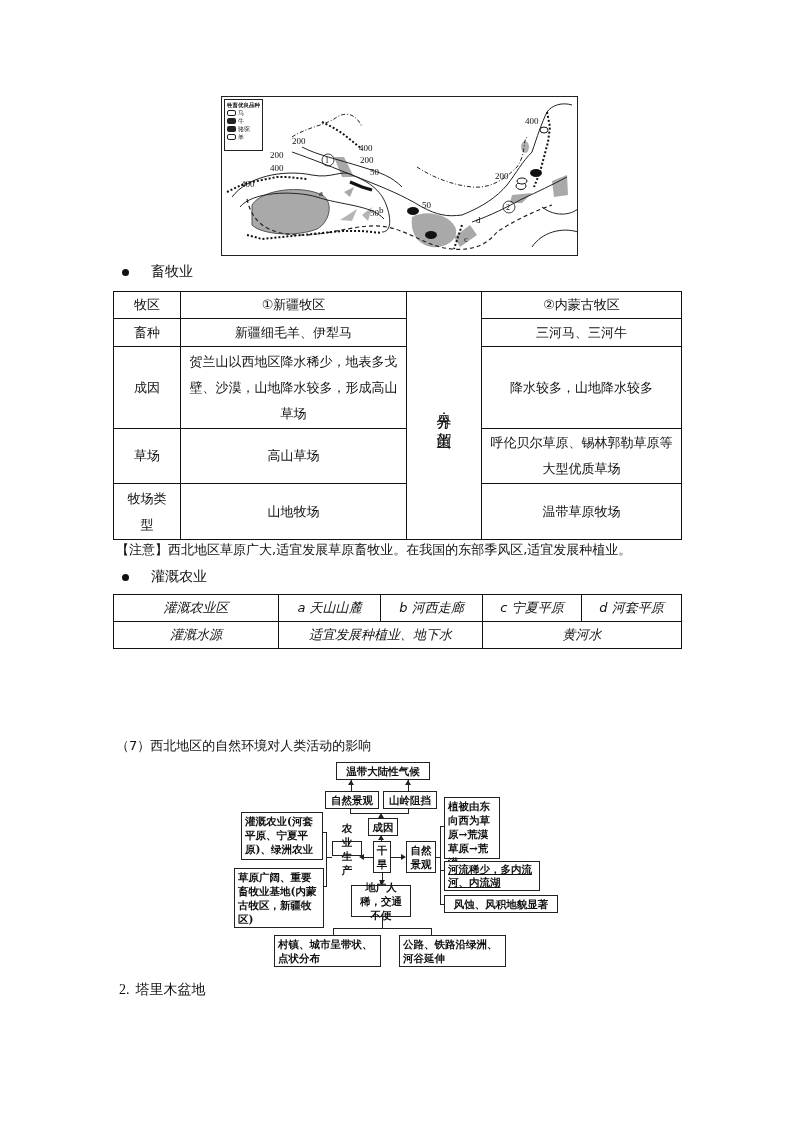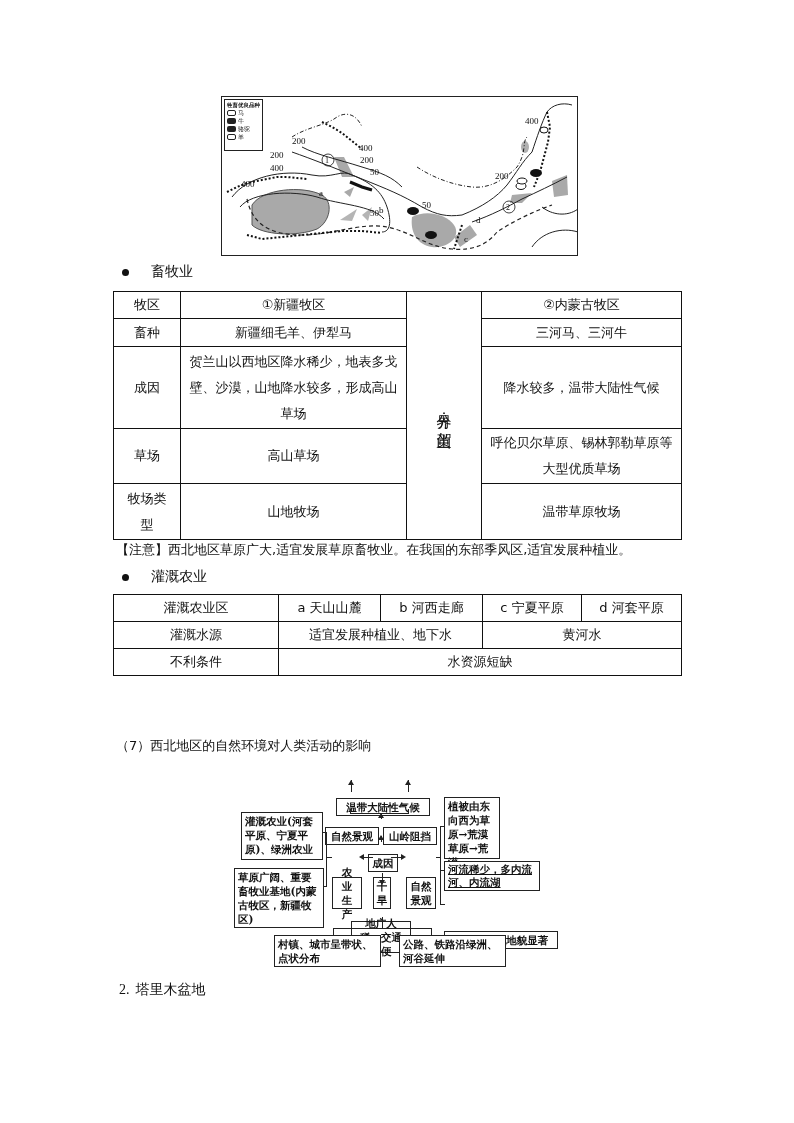"降水较多，温带大陆性气候" td { text: 温带大陆性气候 -> 山地降水较多 }
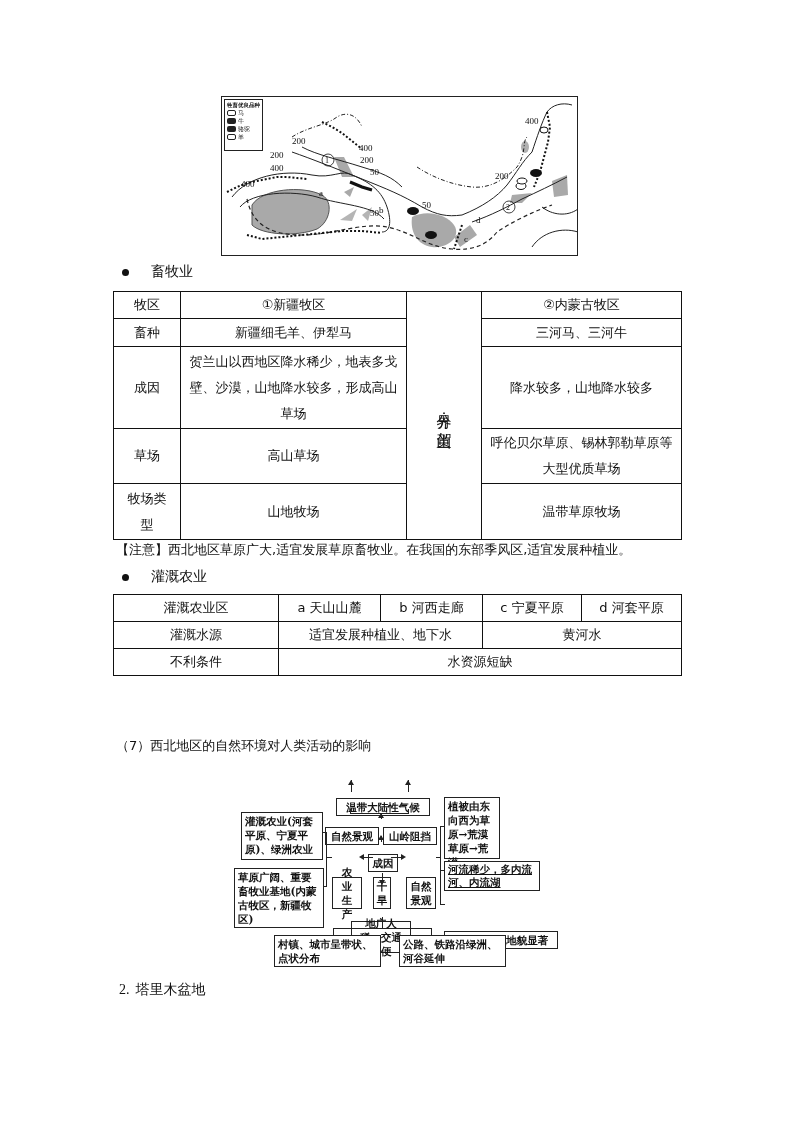"灌溉农业区" #t2 td { font-style: none -> italic }
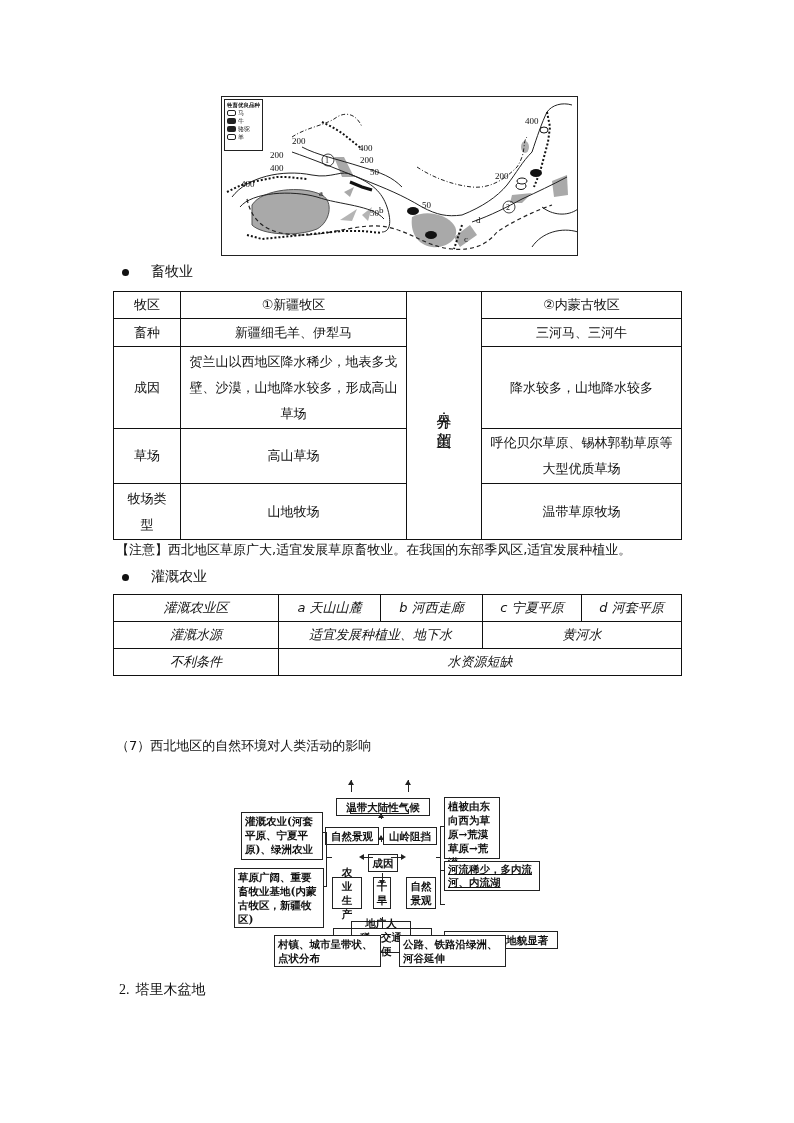"不利条件" tr { html: <tr> <td>不利条件</td> <td>水资源短缺</td> </tr> -> none }
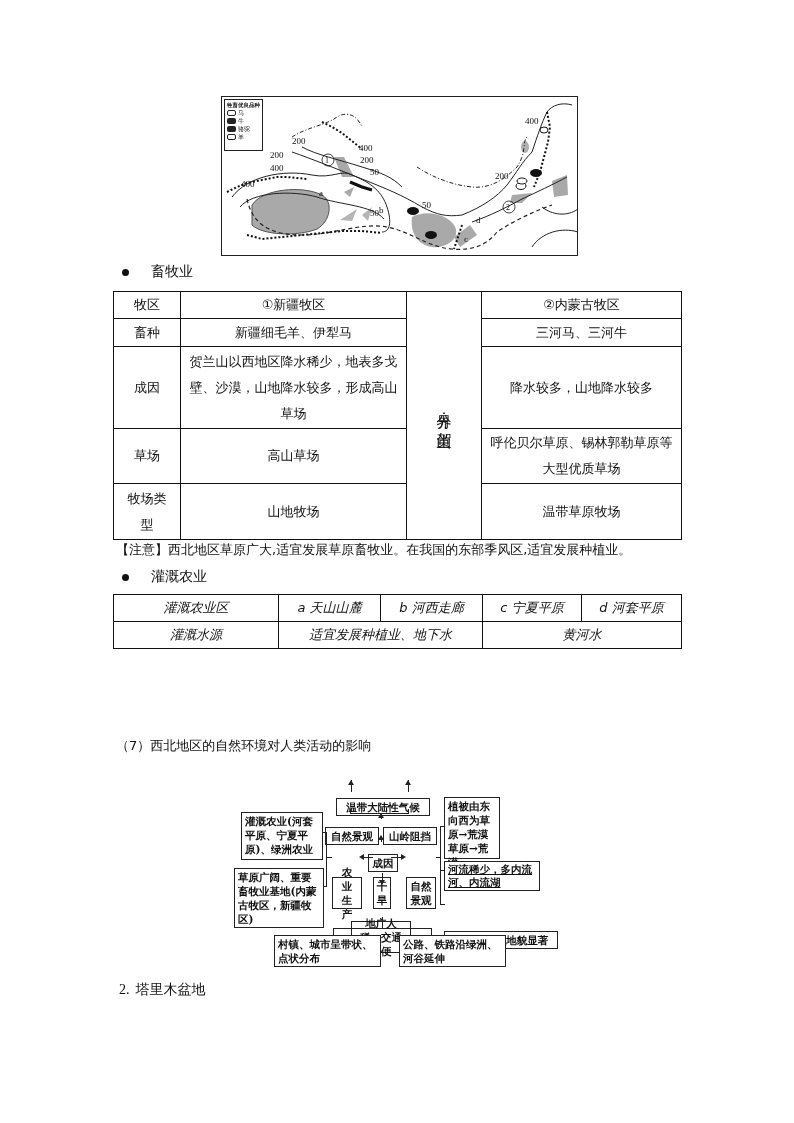"温带大陆性气候" .fb.c { margin-top: 36px -> none }
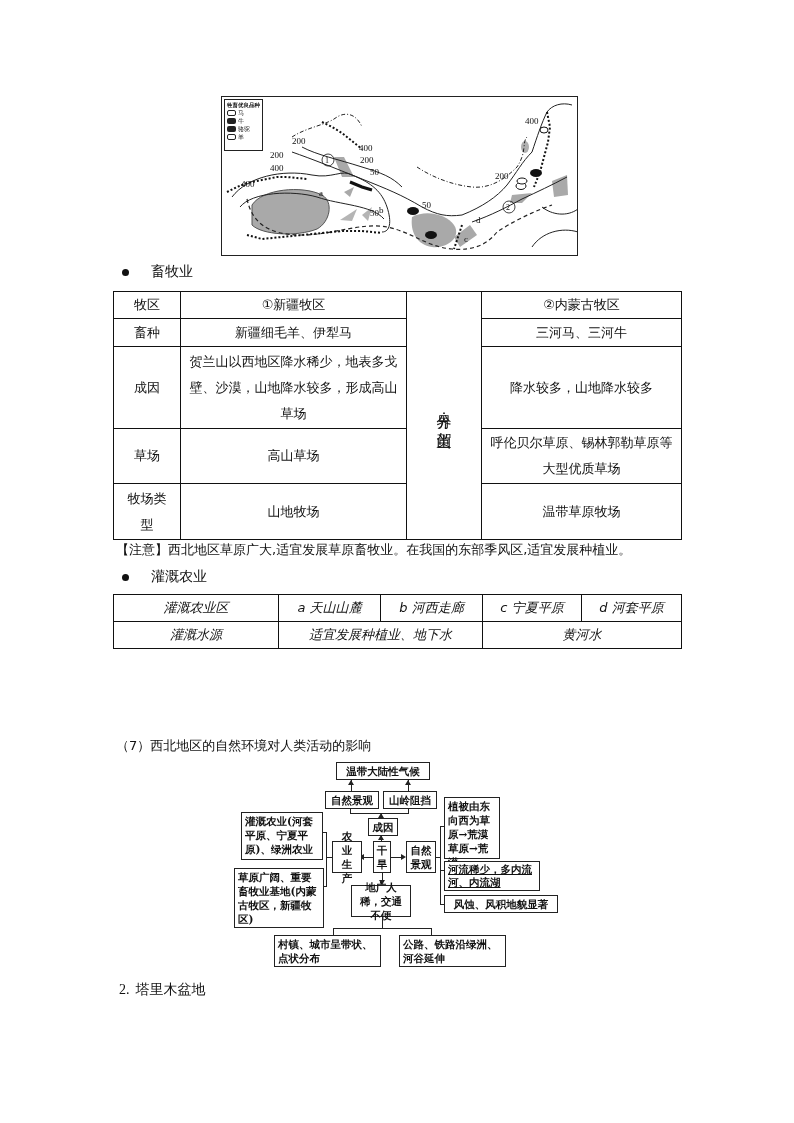"农业生产" div.fb { height: 32px -> 15px }
